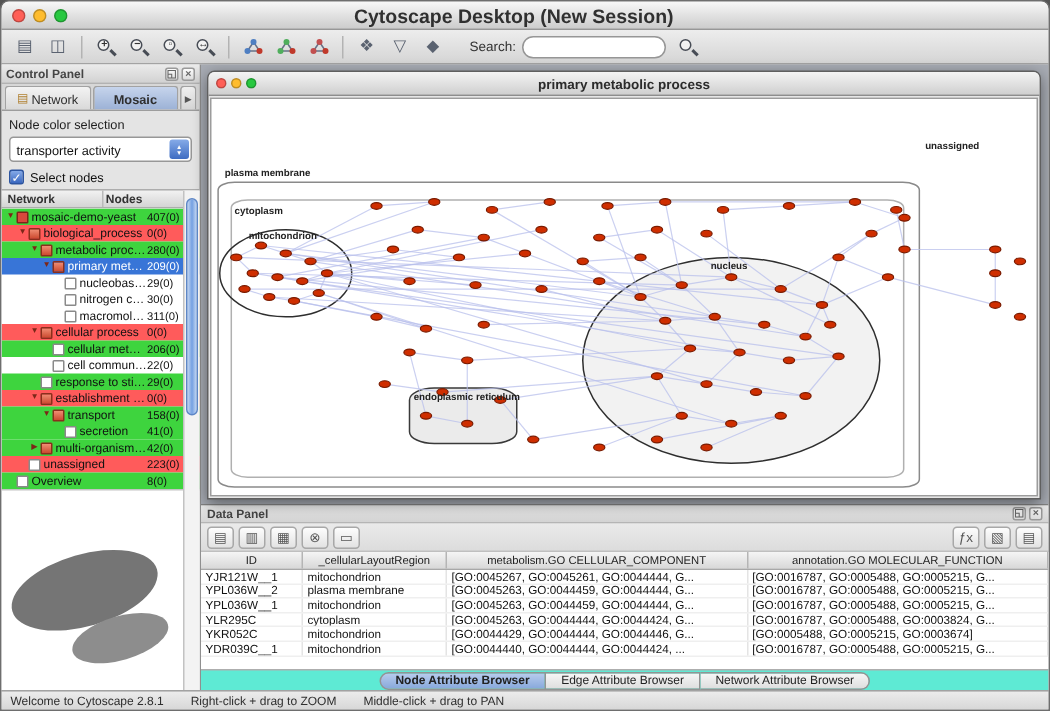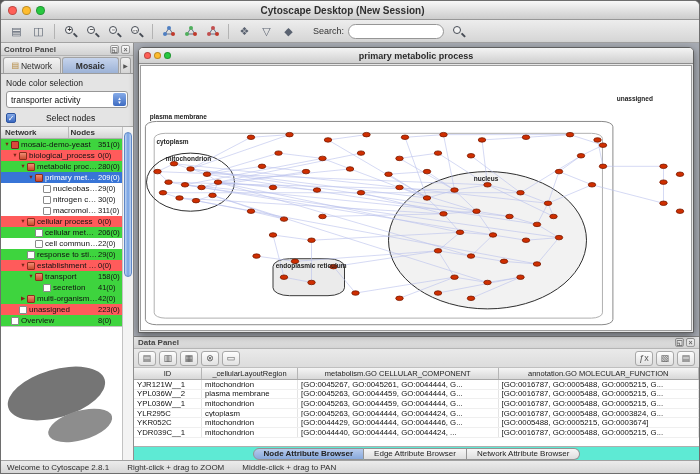"Cytoscape Desktop (New Session)" .title { font-size: 10px -> 13px }
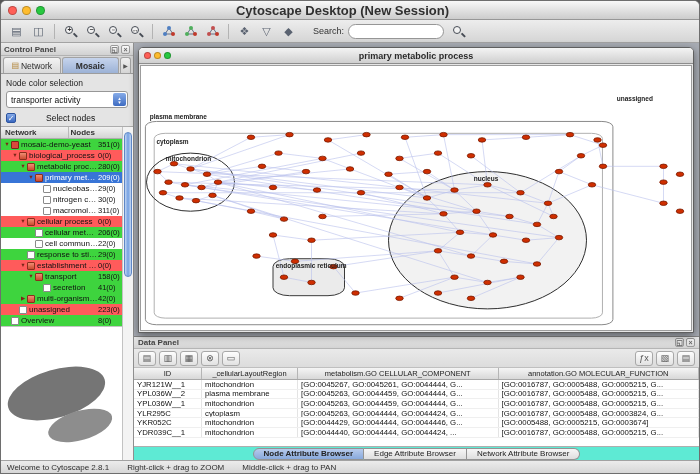"Select nodes" .cb-label { margin-left: 26px -> none }
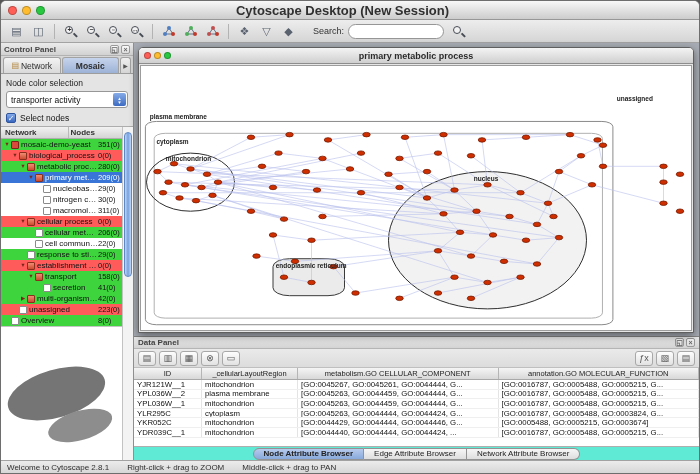"351(0)" span.tcount { text: 351 -> 407 }
